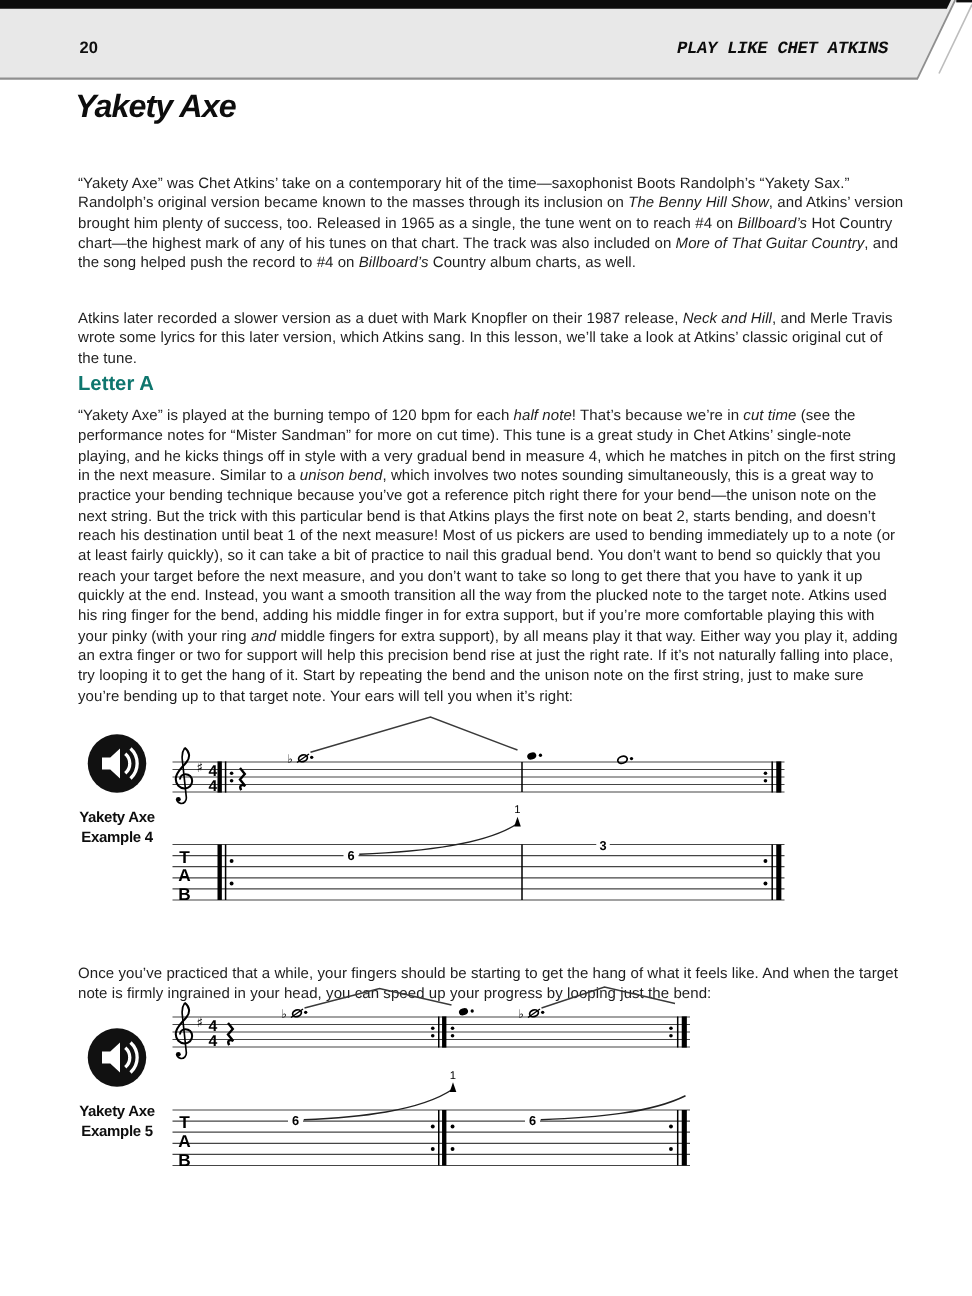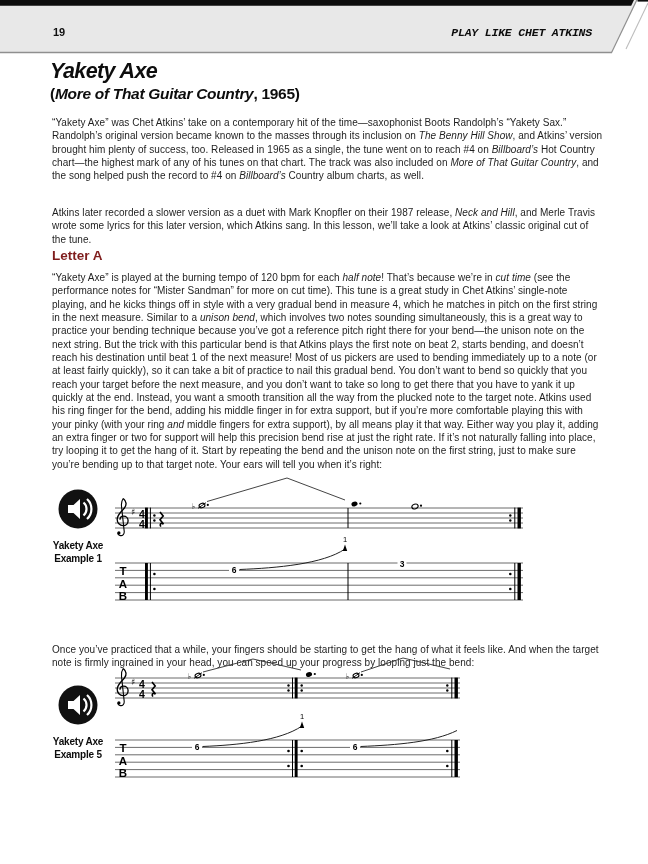"19" div.page-number { text: 19 -> 20 }
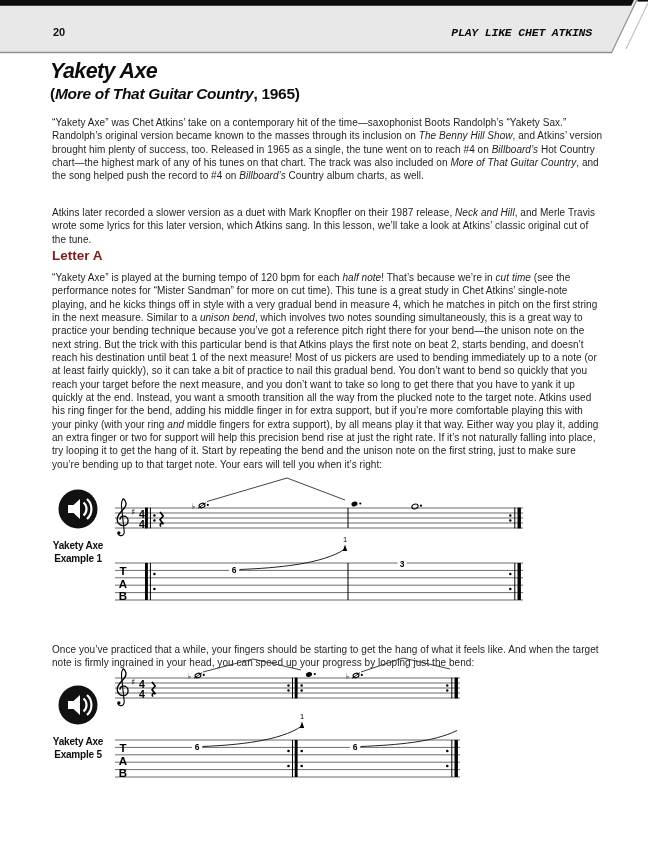"(More of That Guitar Country," div.album-subtitle { html: <div><span>(</span><i>More of That Guitar Country</i><span>, 1965)</span></div> -> none }
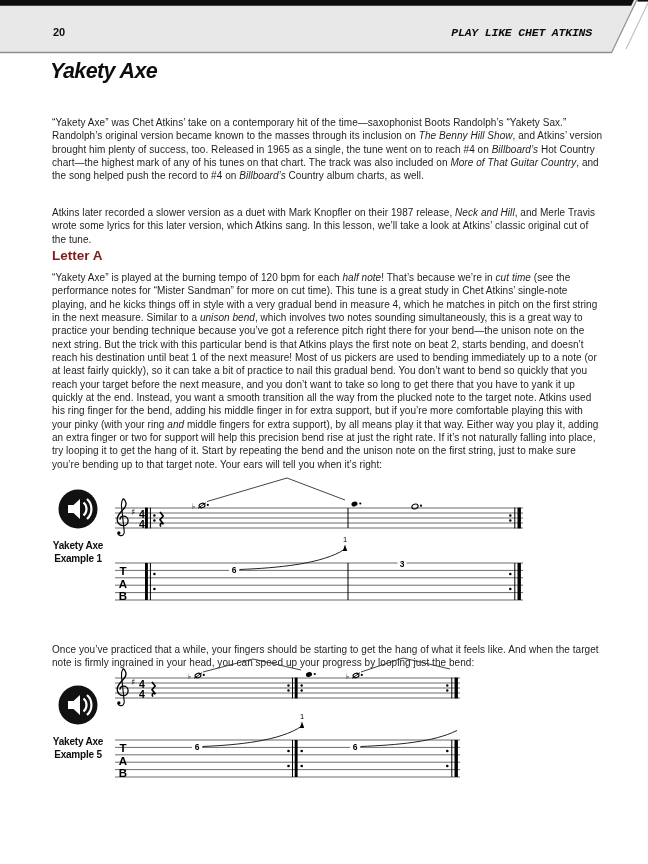"Letter A" .section-heading { color: #7f1d1d -> #0f766e }
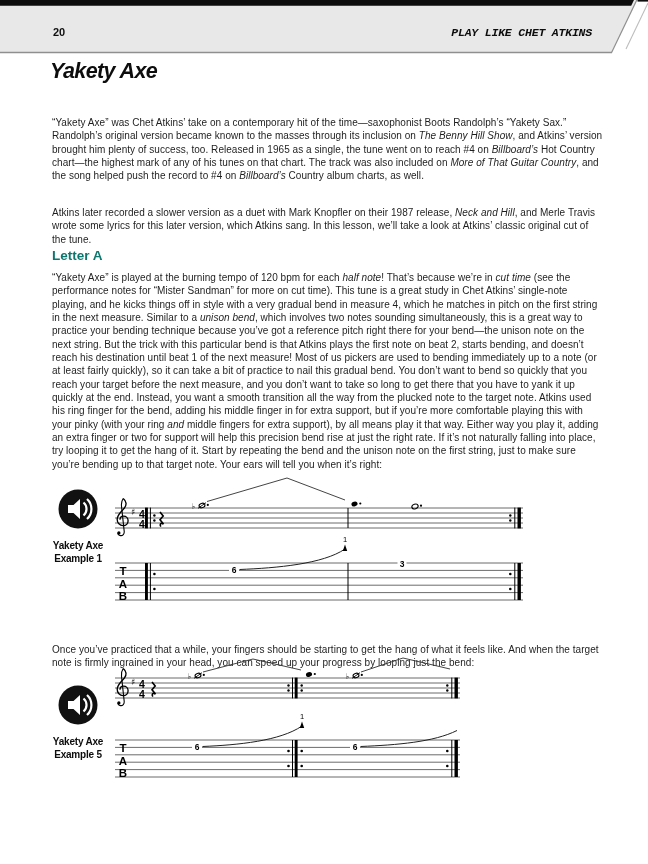"Example 1" div { text: 1 -> 4 }
